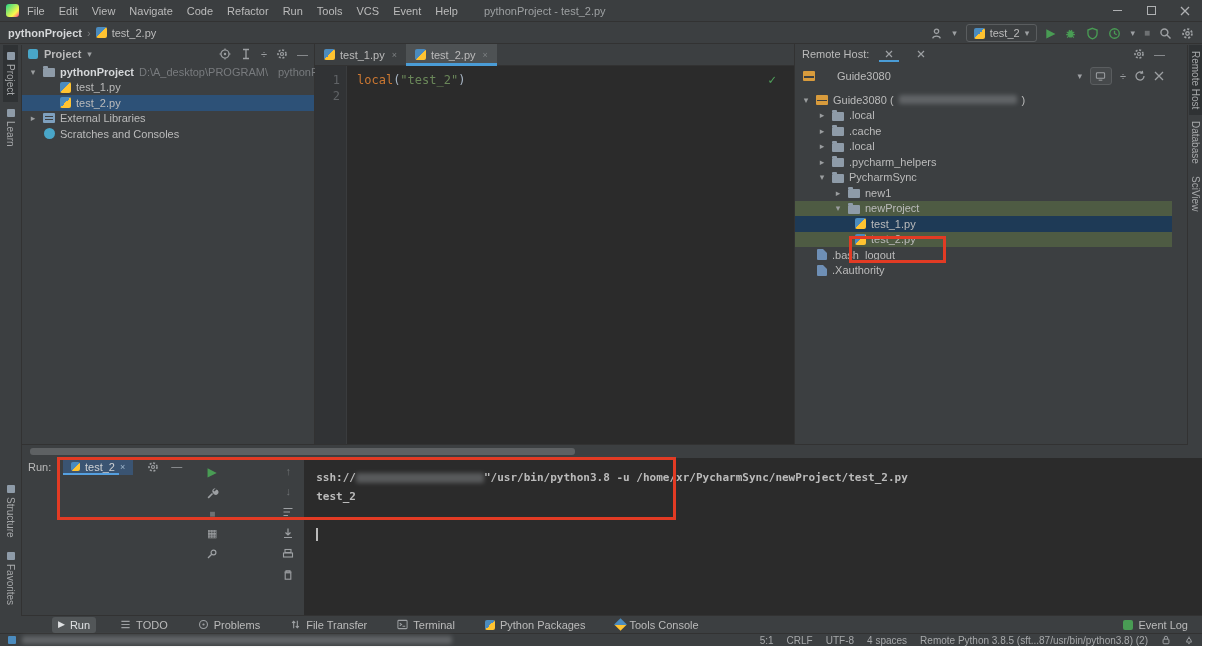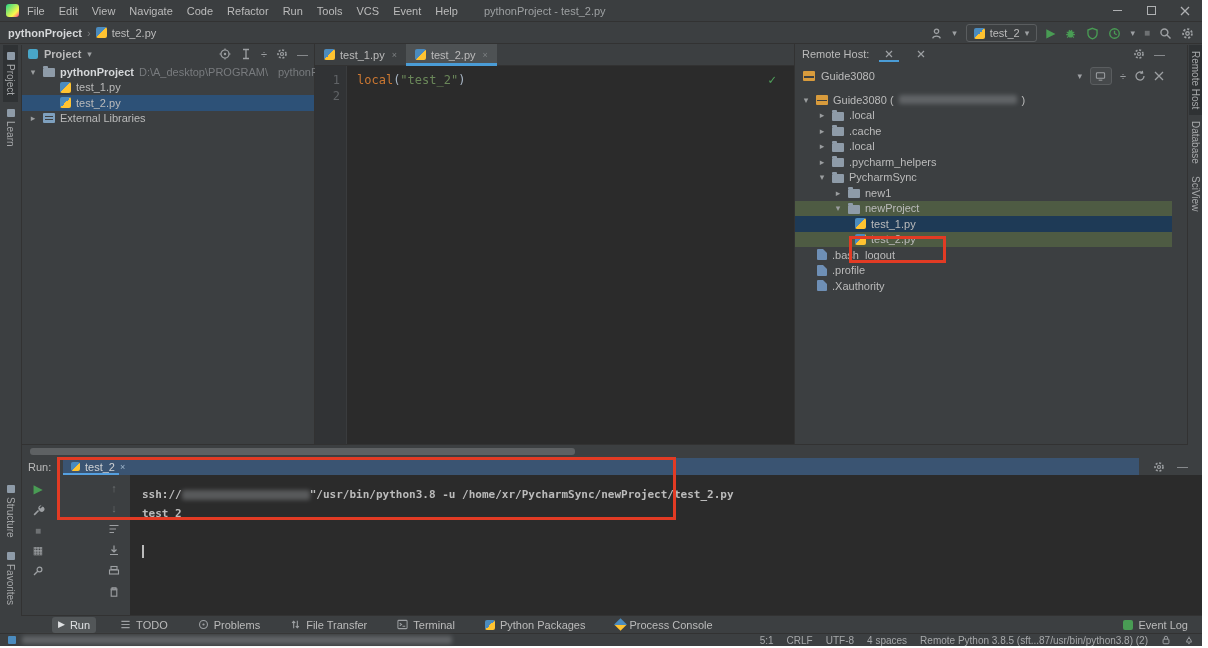"Guide3080" .host-select { gap: 6px -> 22px }
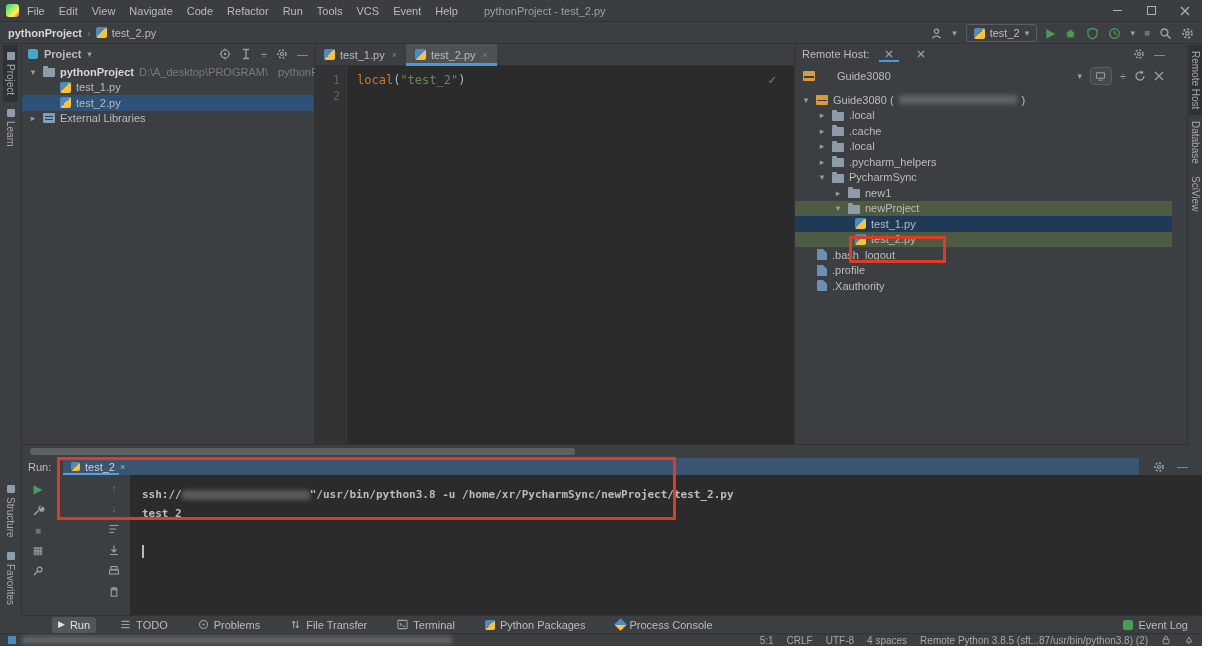"Scratches and Consoles" div.prow { html: none -> <div> <span></span> <span>Scratches and Consoles</span> </div> }
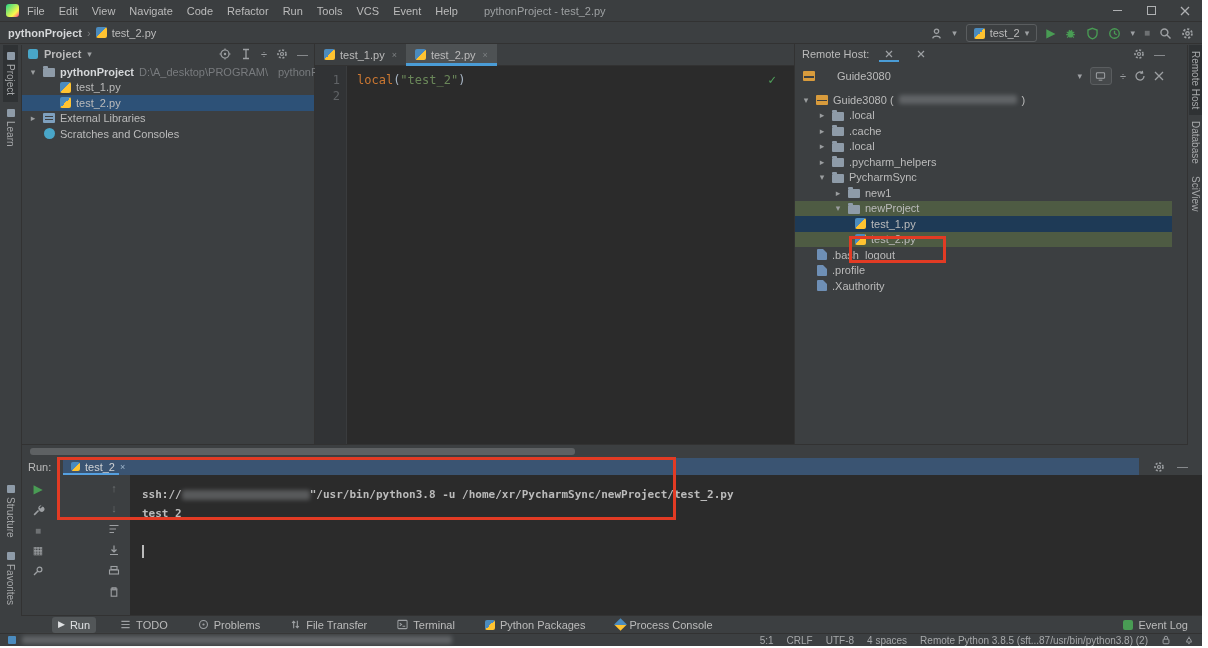".profile" div.prow { html: <div> <span></span> <span>.profile</span> </div> -> none }
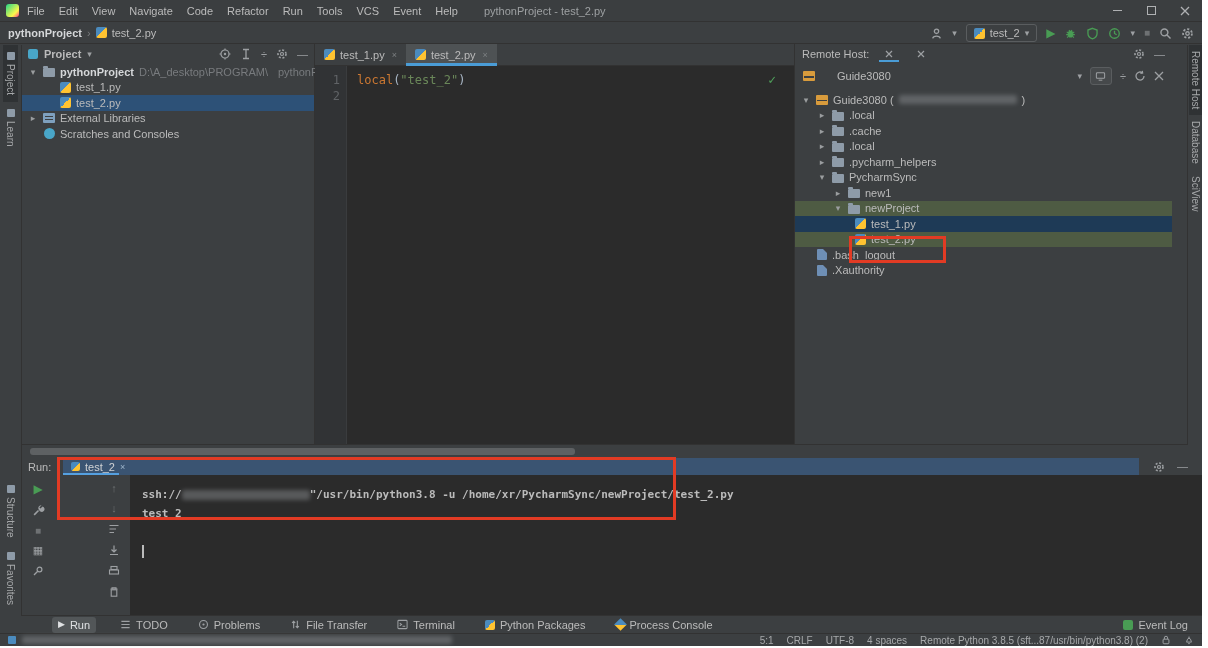"Run:" .runpanel { flex-direction: column -> none }
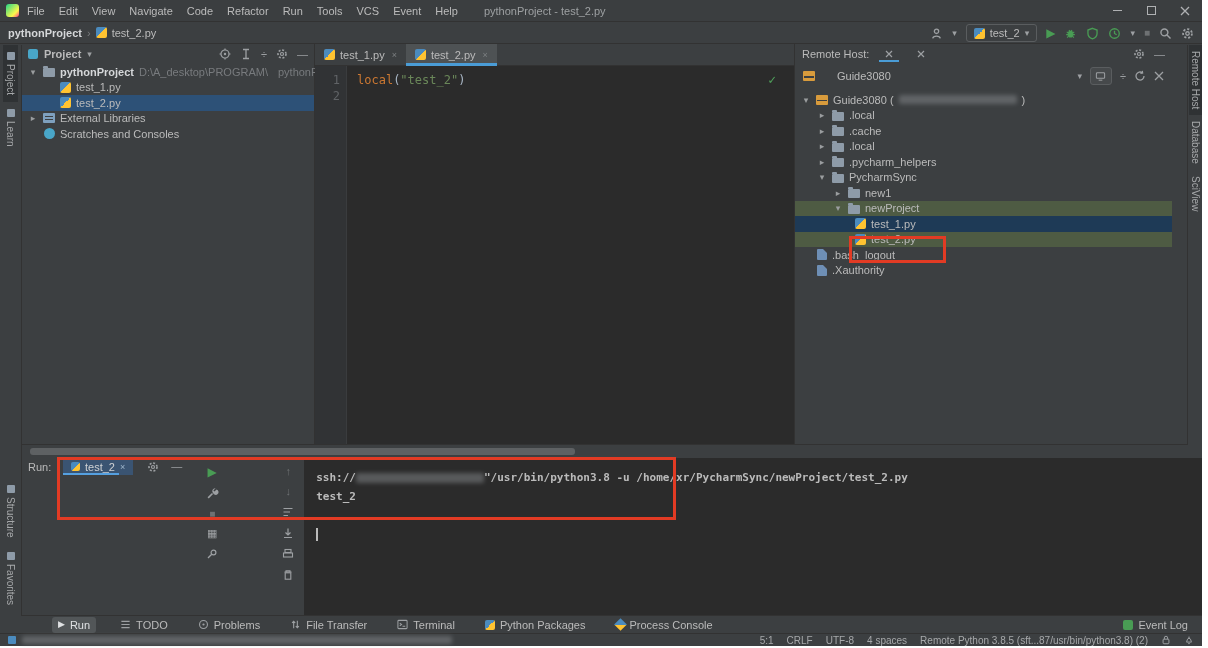"Process Console" span { text: Process -> Tools }
